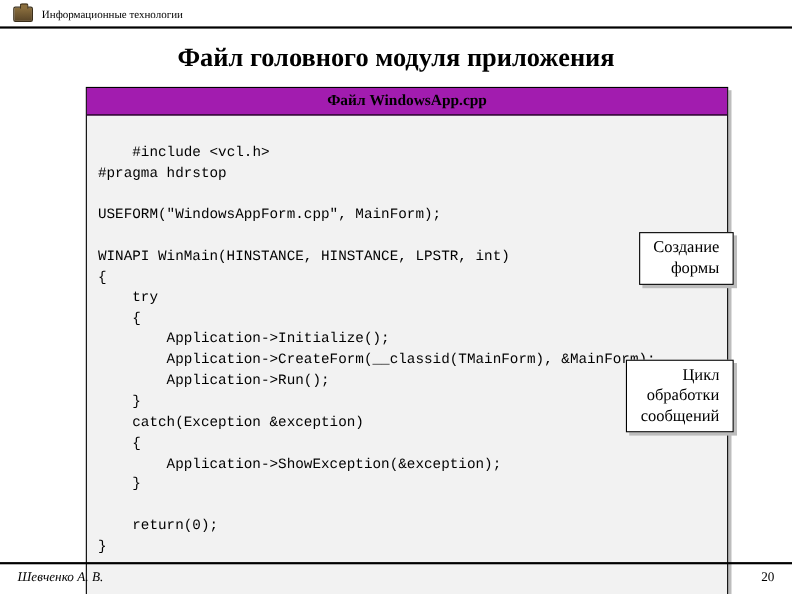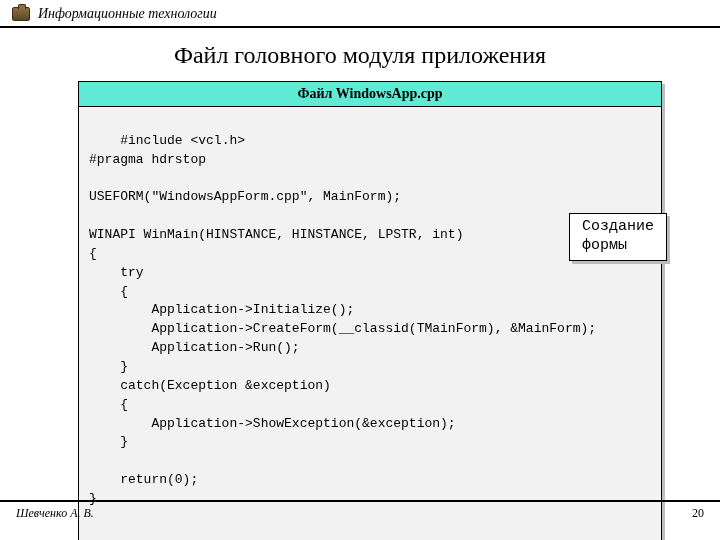"Информационные технологии" .header-title { font-size: 14px -> 10px; font-style: italic -> none }
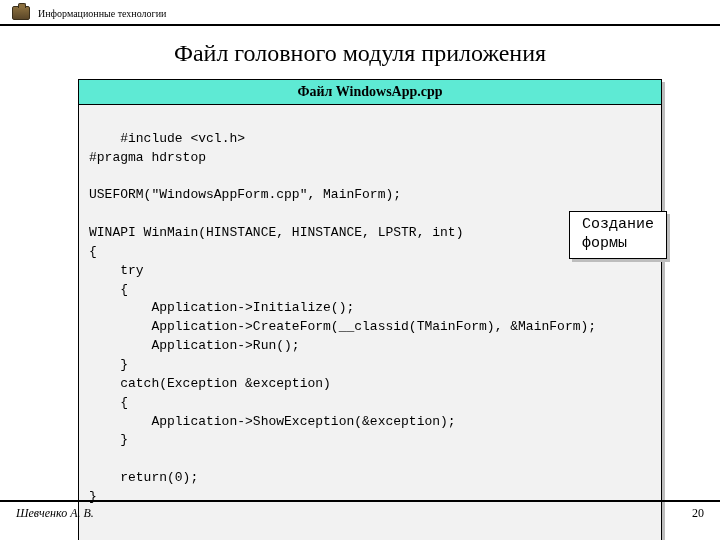"Файл головного модуля приложения" .main-title { font-weight: normal -> bold }
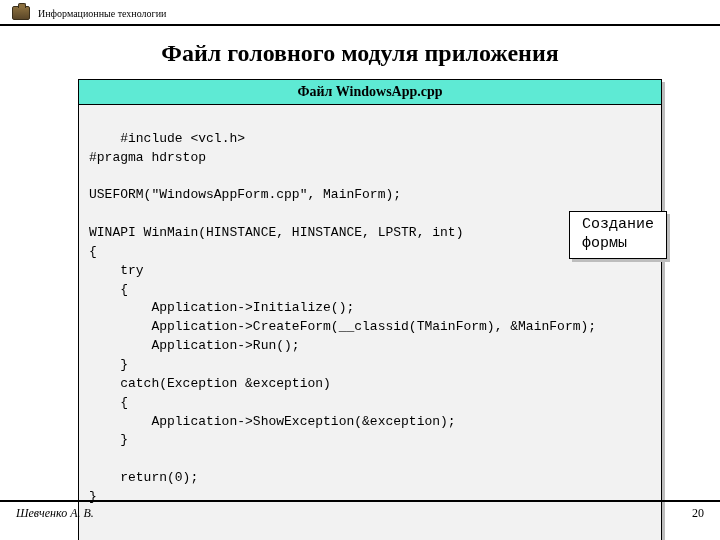"Файл WindowsApp.cpp" .code-caption { background: #5eead4 -> #a21caf }
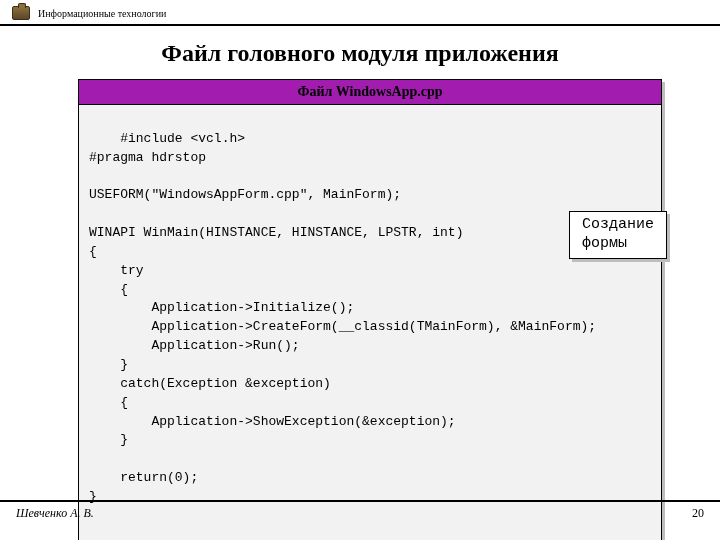"Создание" .annot { font-family: Liberation Mono, monospace -> Liberation Serif, serif; text-align: left -> right }
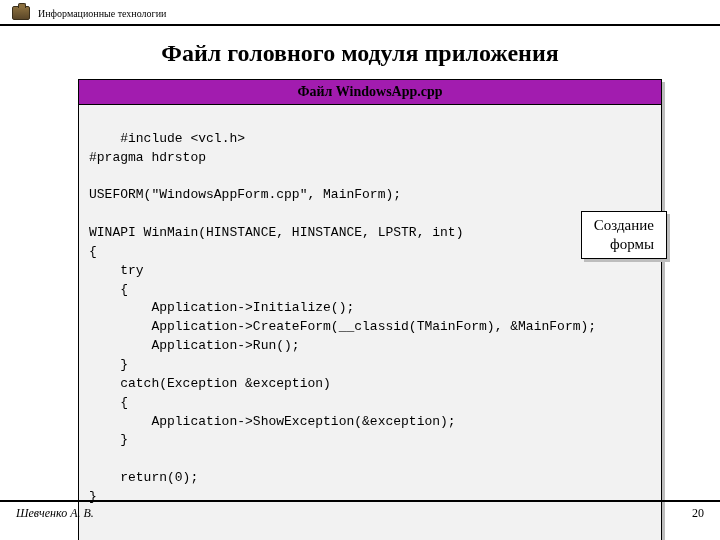"Цикл" div.annot { html: none -> <div>Цикл обработки сообщений</div> }
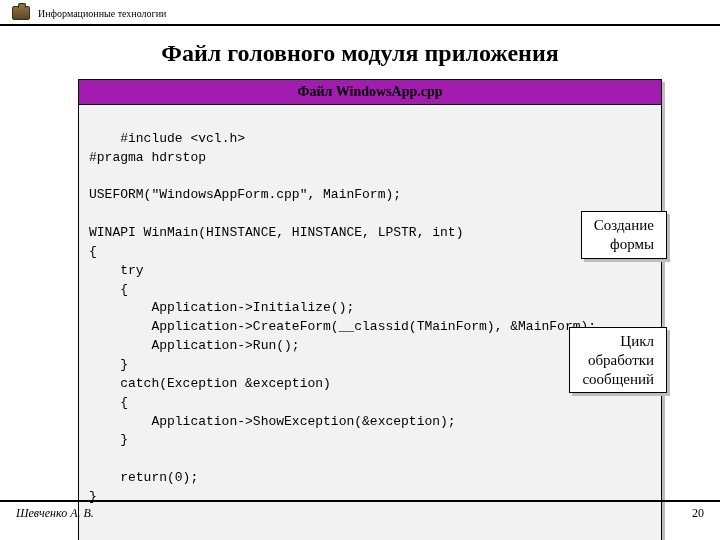"Шевченко А. В." .footer { bottom: 19px -> 8px }
